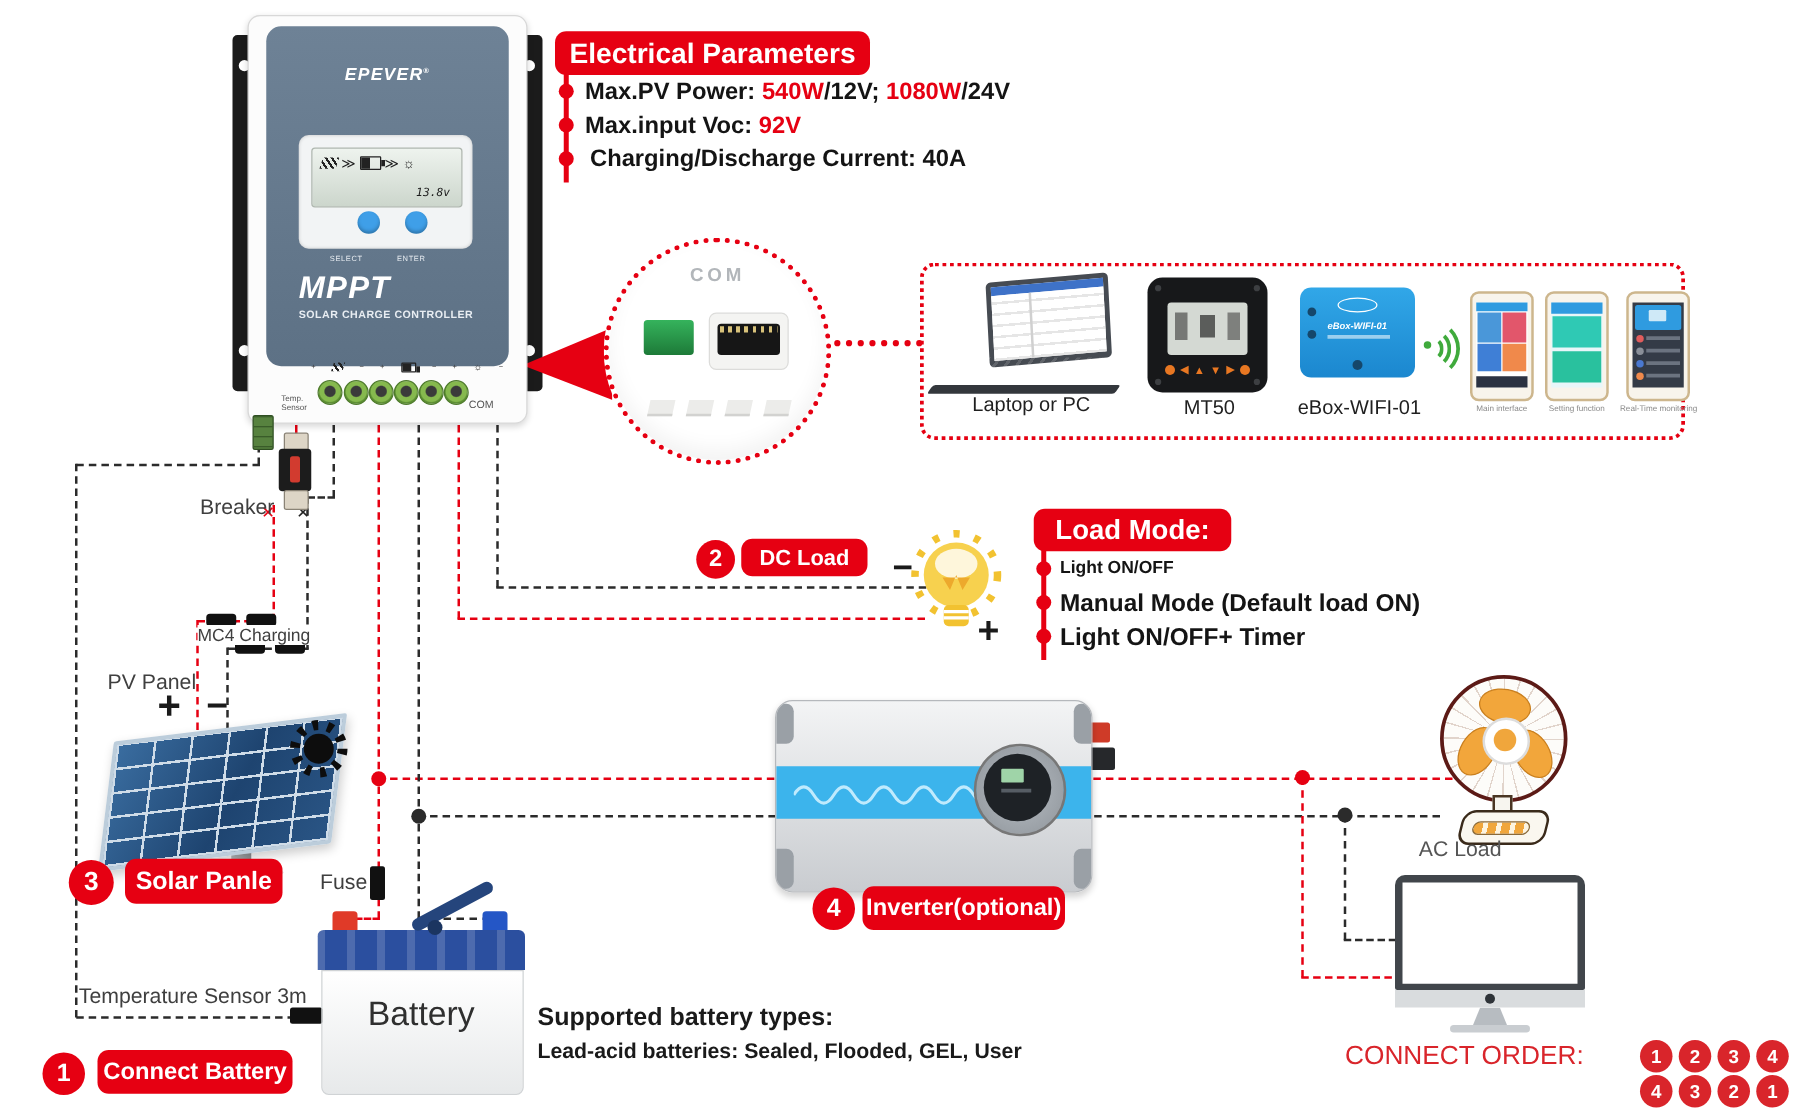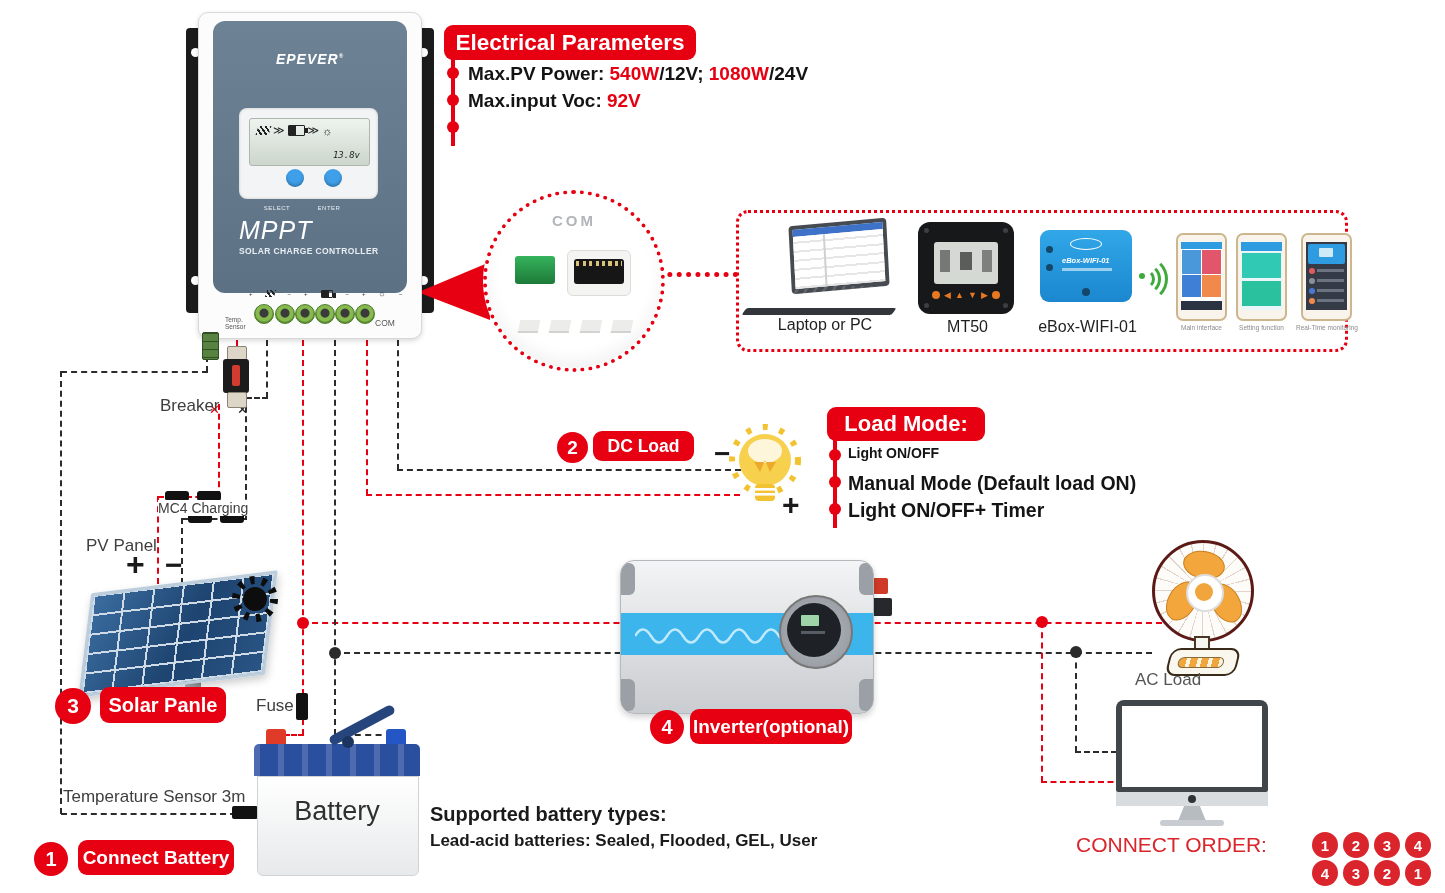"Charging/Discharge Current: 40A" div.ptext { html: none -> <div>Charging/Discharge Current: 40A</div> }
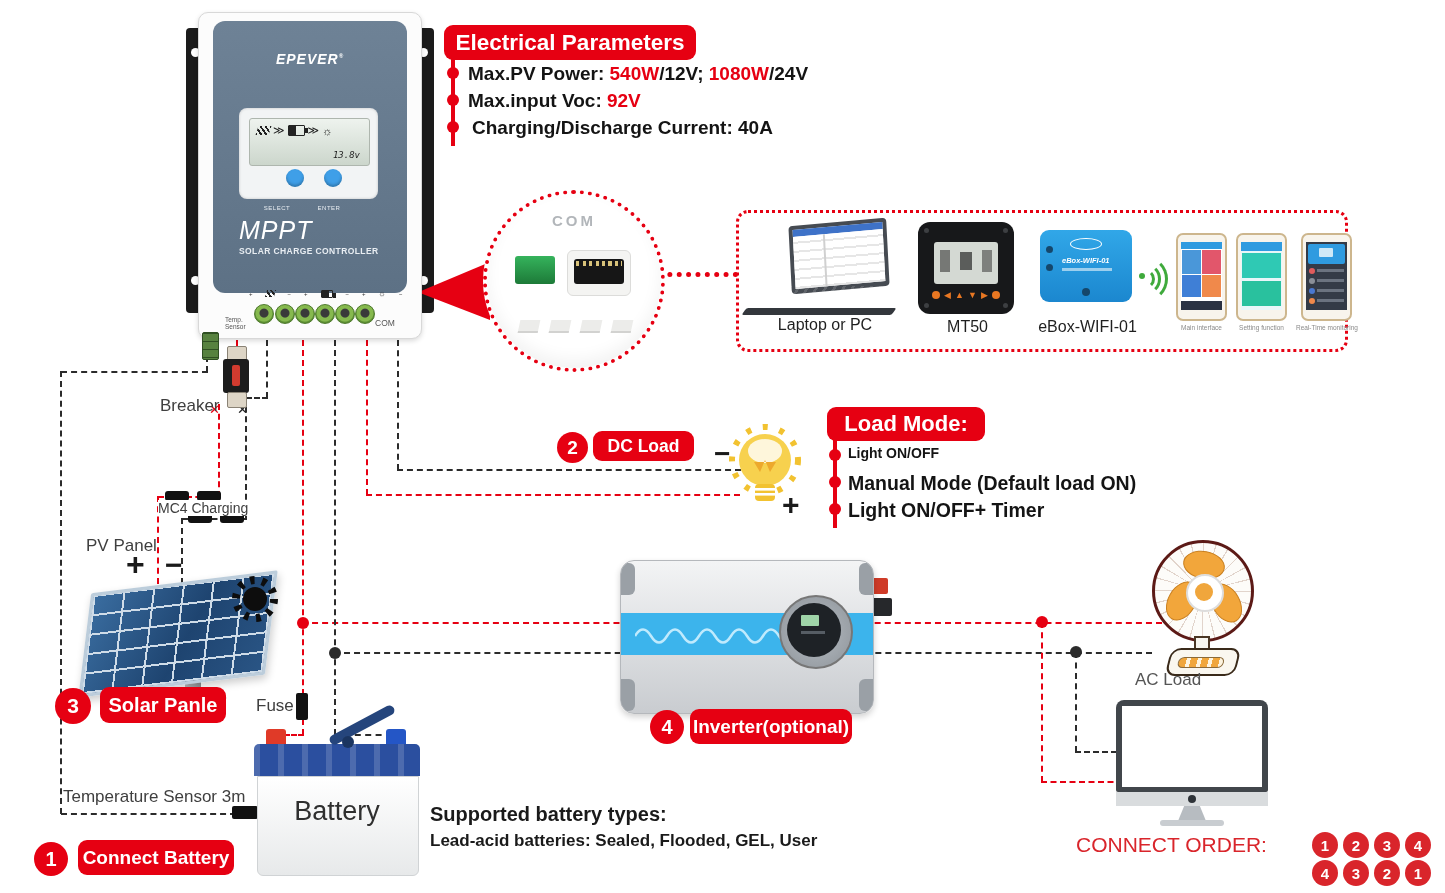"MPPT" #ctrl .mppt { font-weight: 400 -> 700 }
